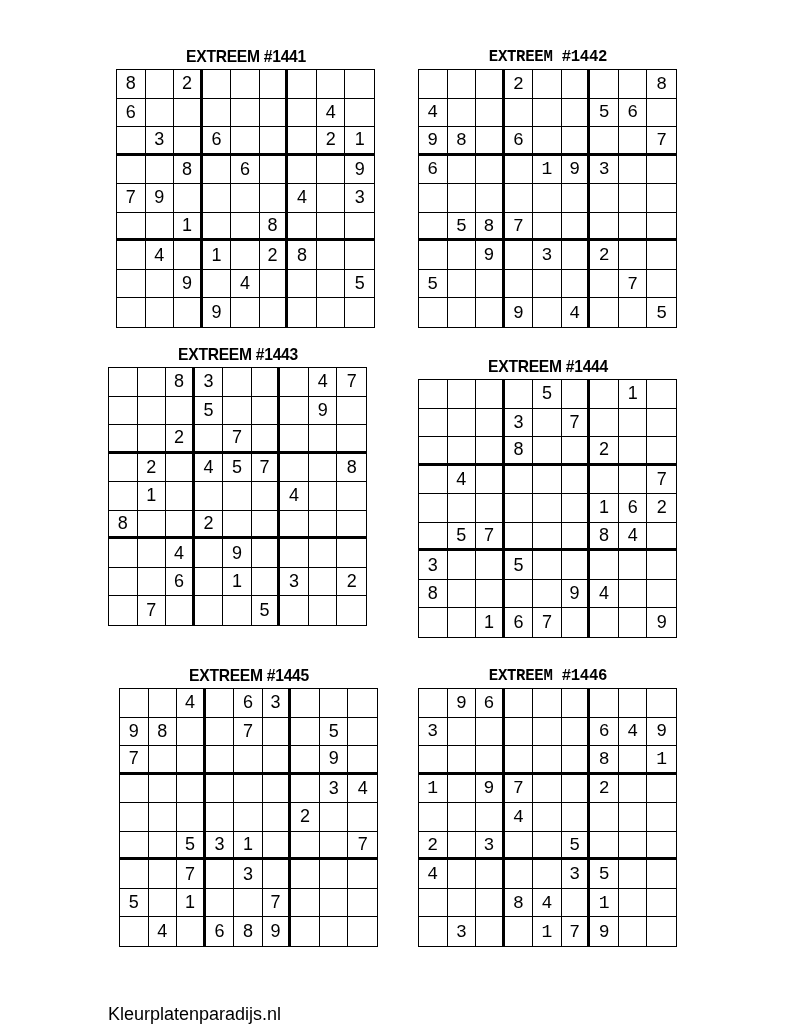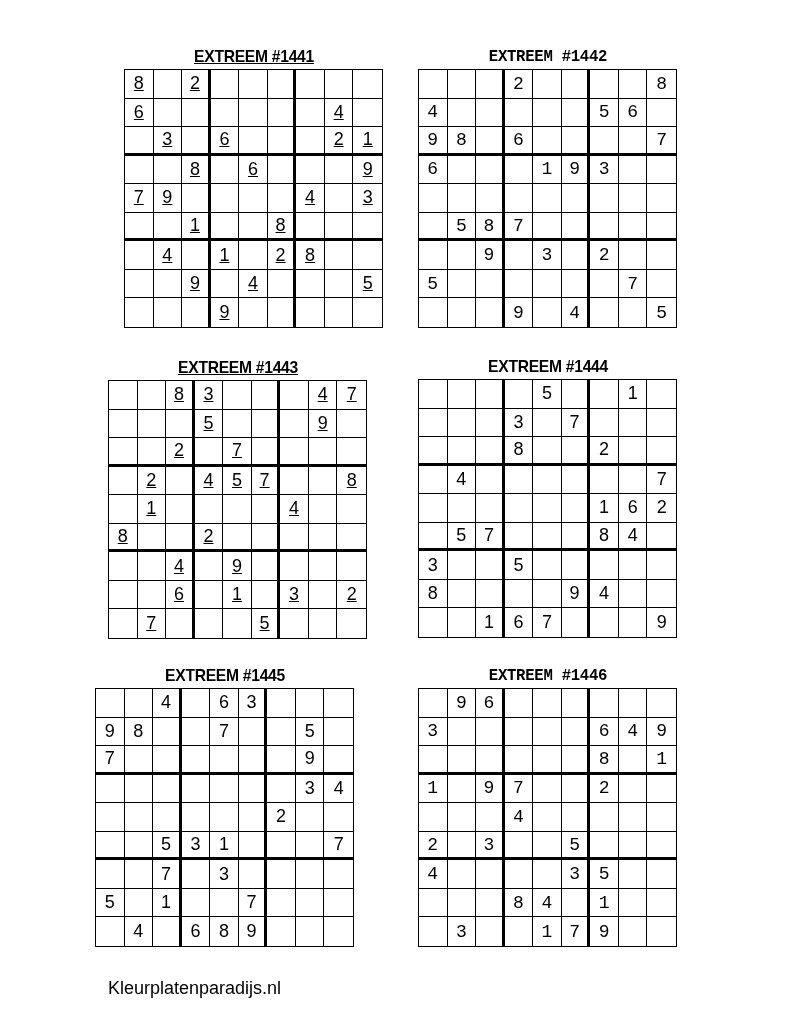"EXTREEM #1441" div.puzzle { left: 124px -> 116px; text-decoration: underline -> none }
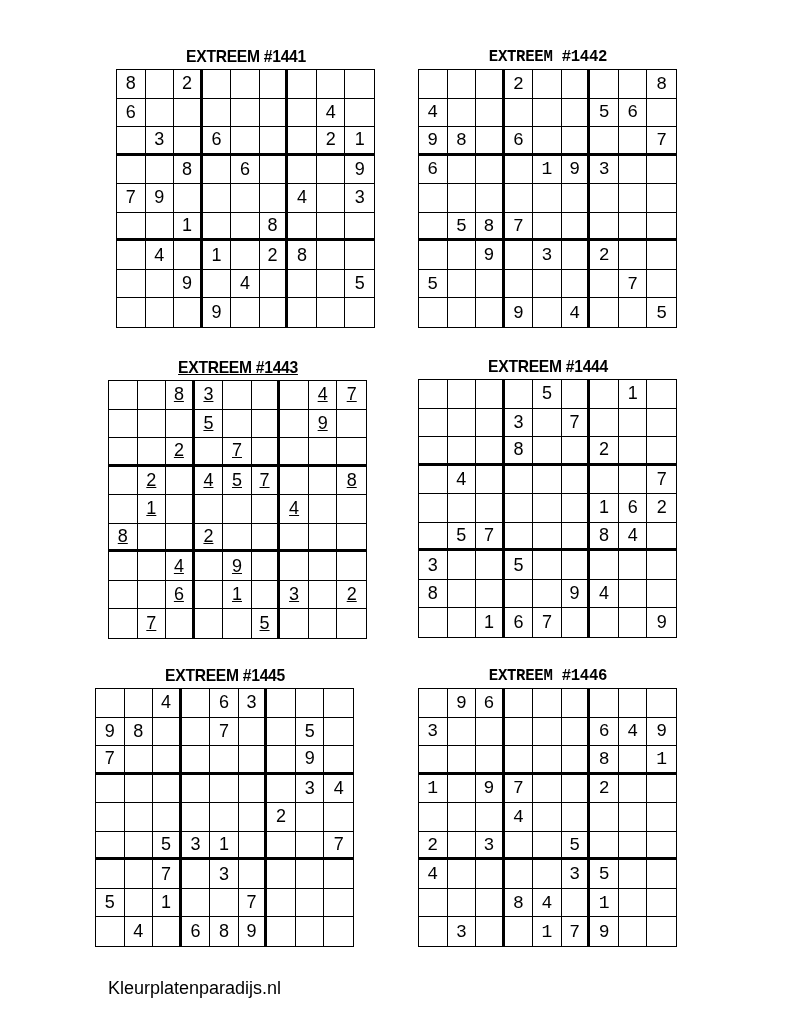"EXTREEM #1443" div.puzzle { text-decoration: underline -> none; top: 356px -> 343px }
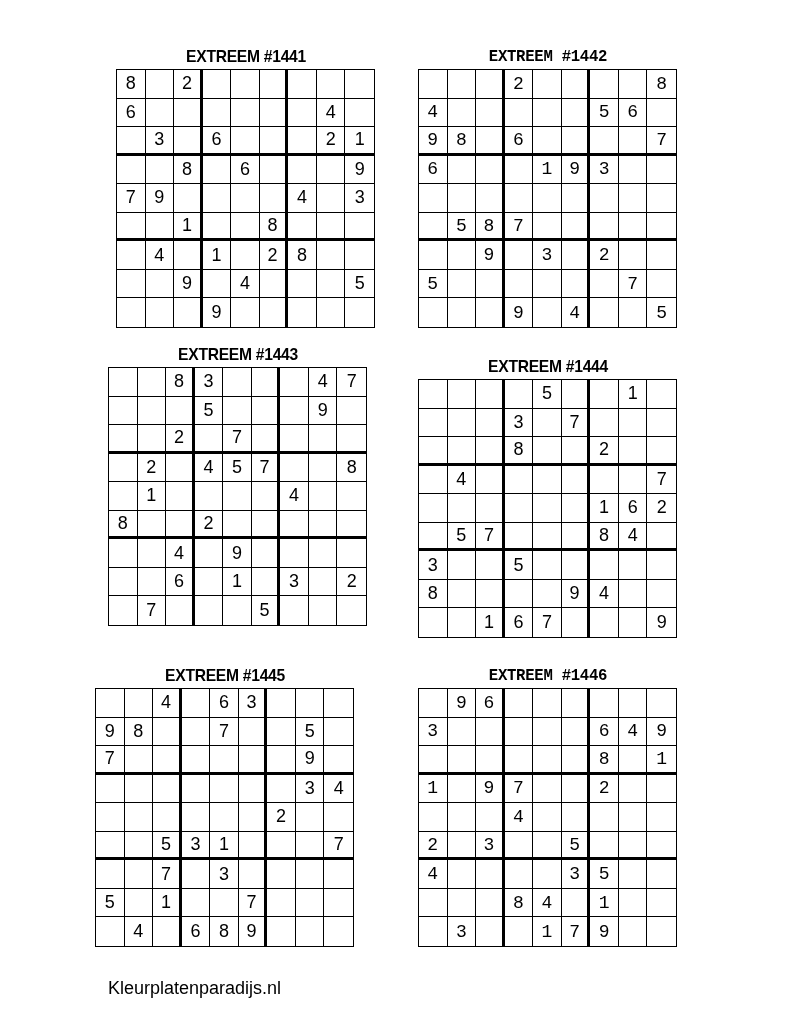"EXTREEM #1445" div.puzzle { left: 95px -> 119px }
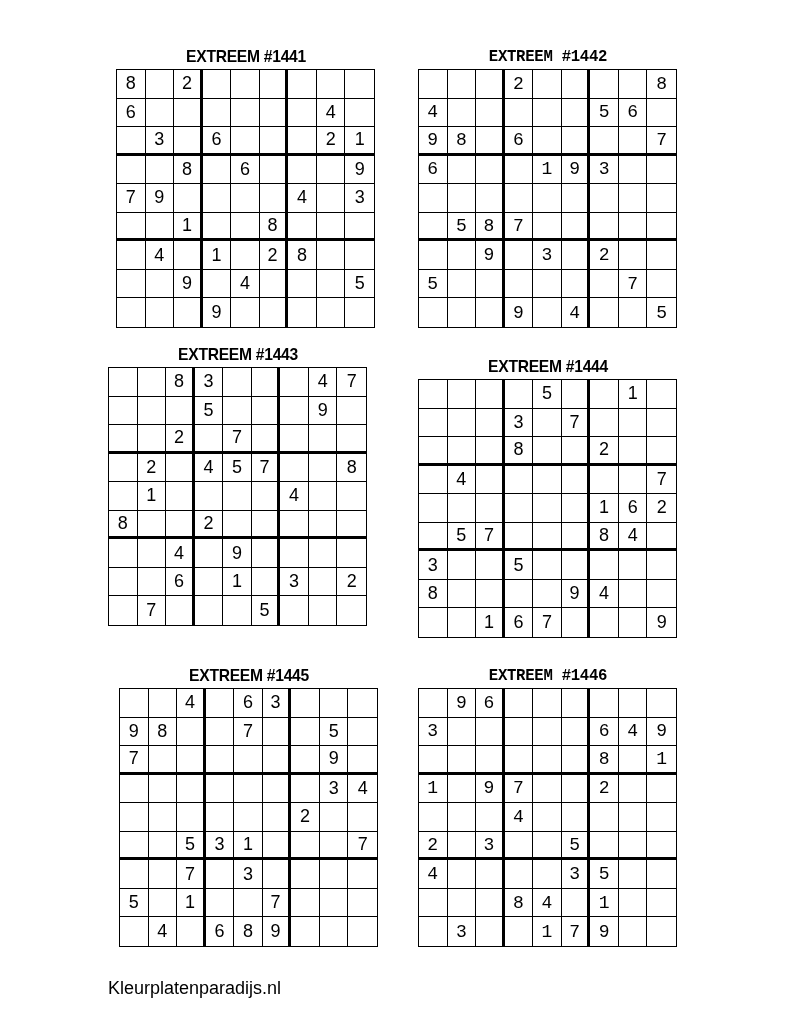"Kleurplatenparadijs.nl" .footer { top: 978px -> 1004px }
